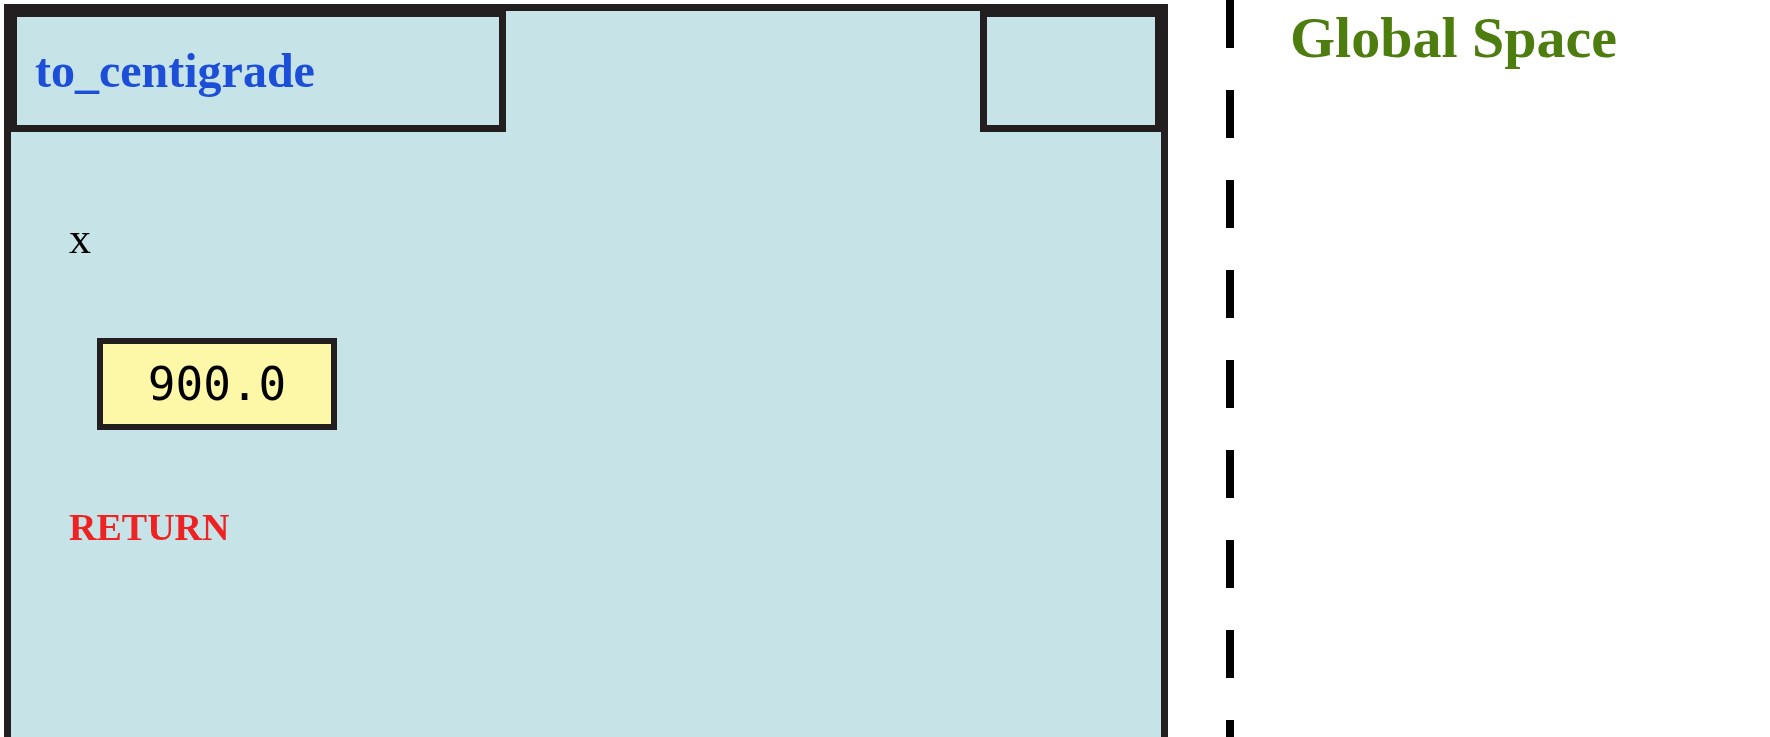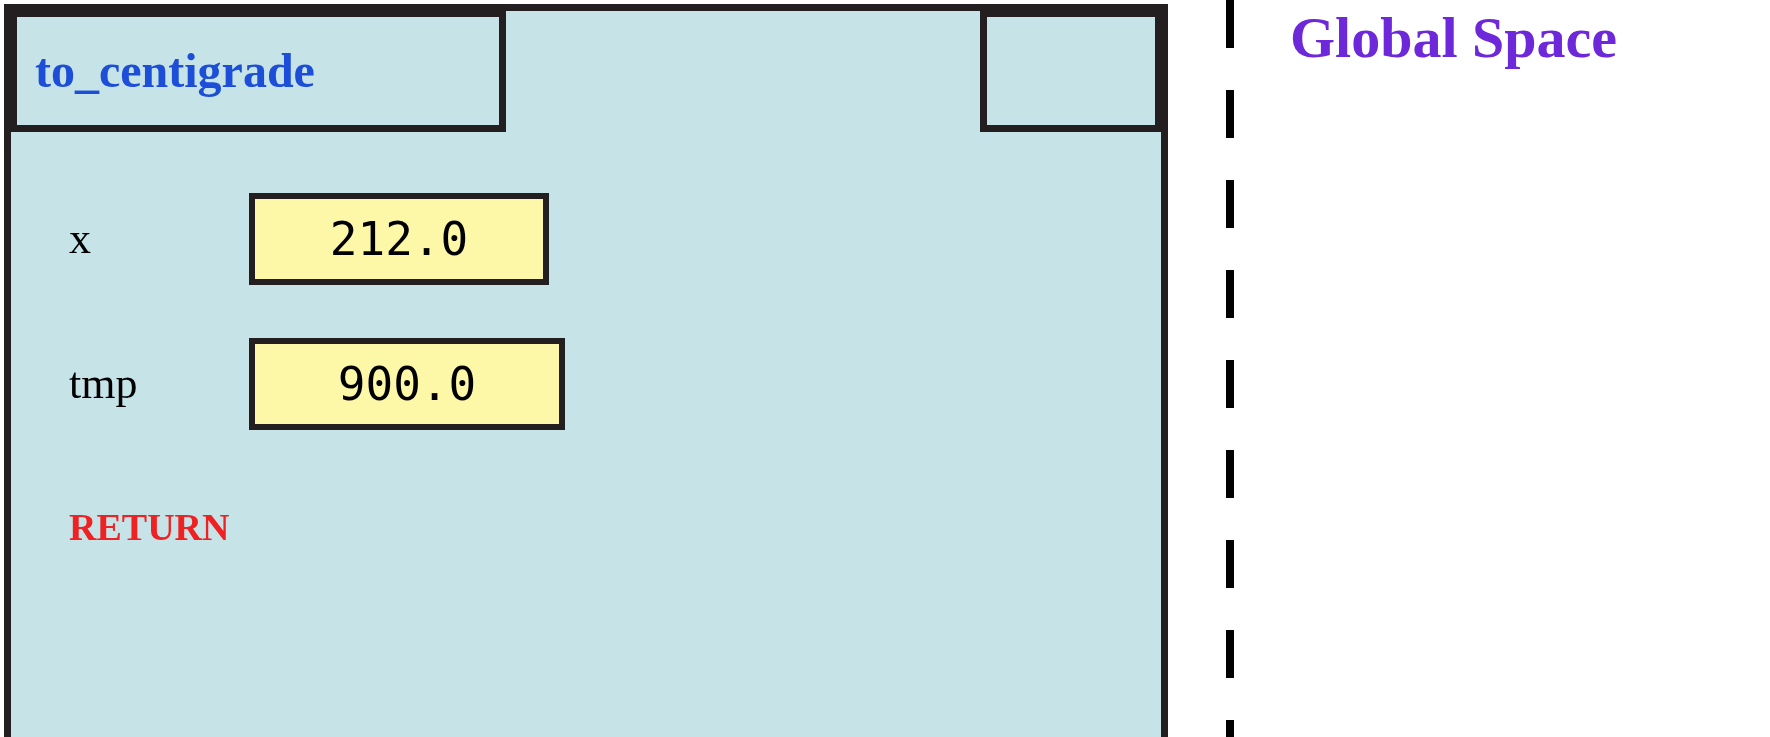"Global Space" .global-space-title { color: #6d28d9 -> #4d7c0f }
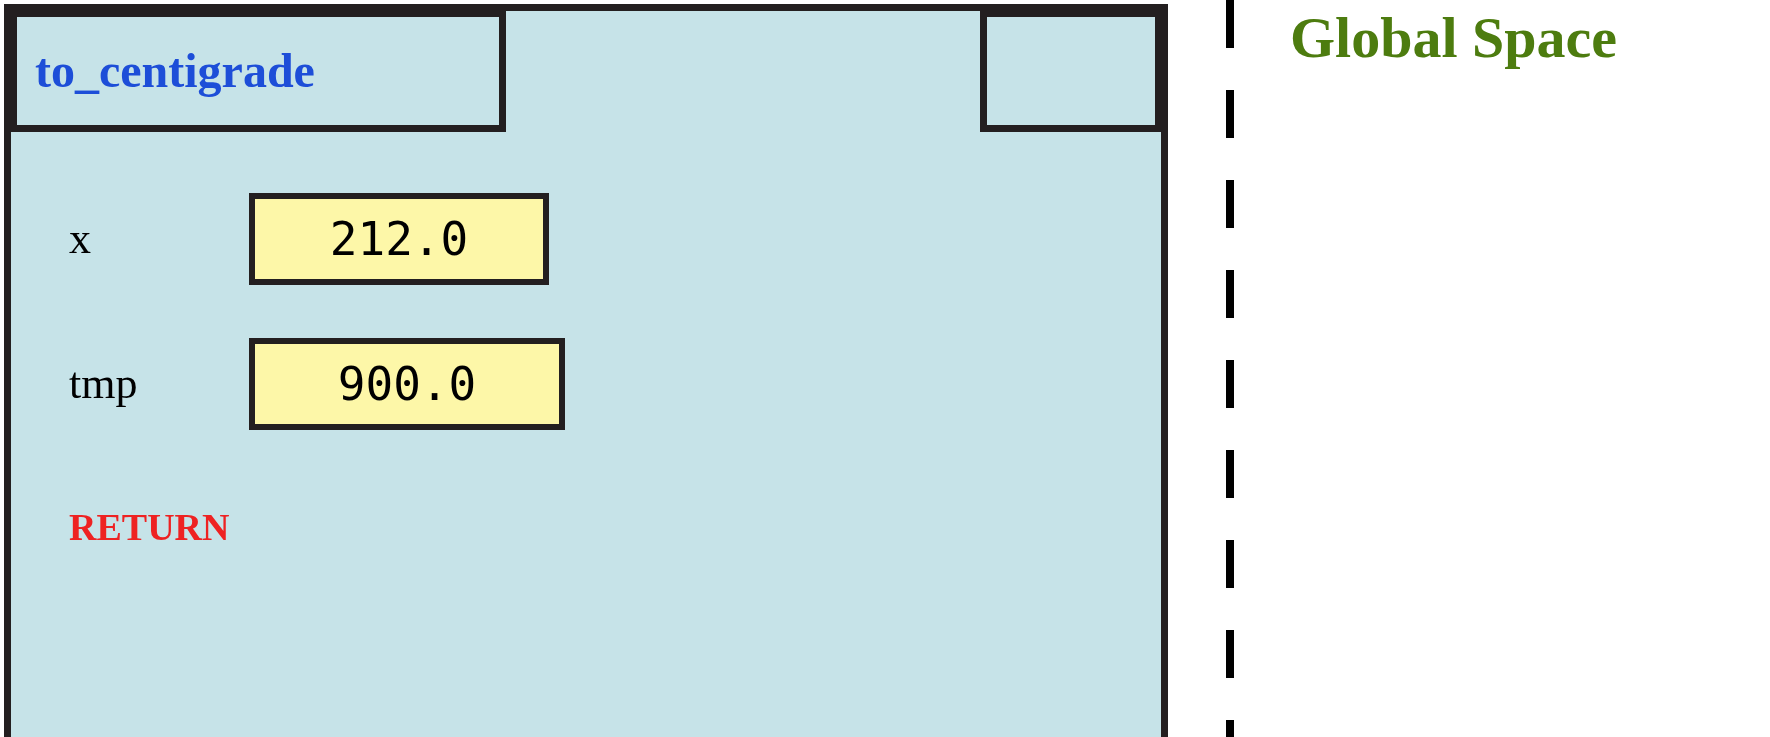"212.0" div.var-value-box { html: <div> <span>212.0</span> </div> -> none }
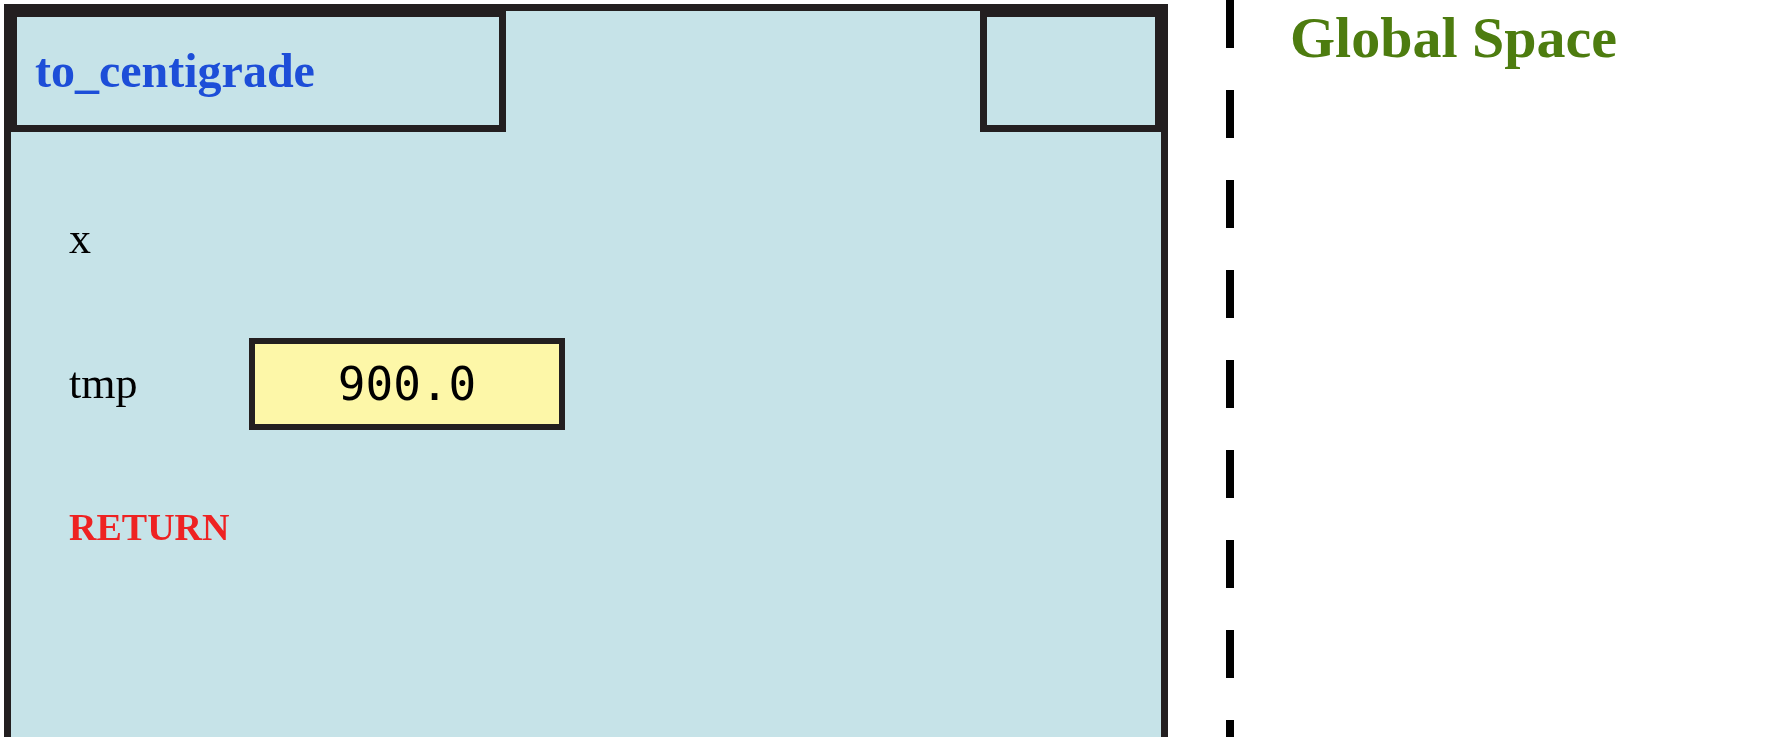"tmp" span.var-name { html: <span>tmp</span> -> none }
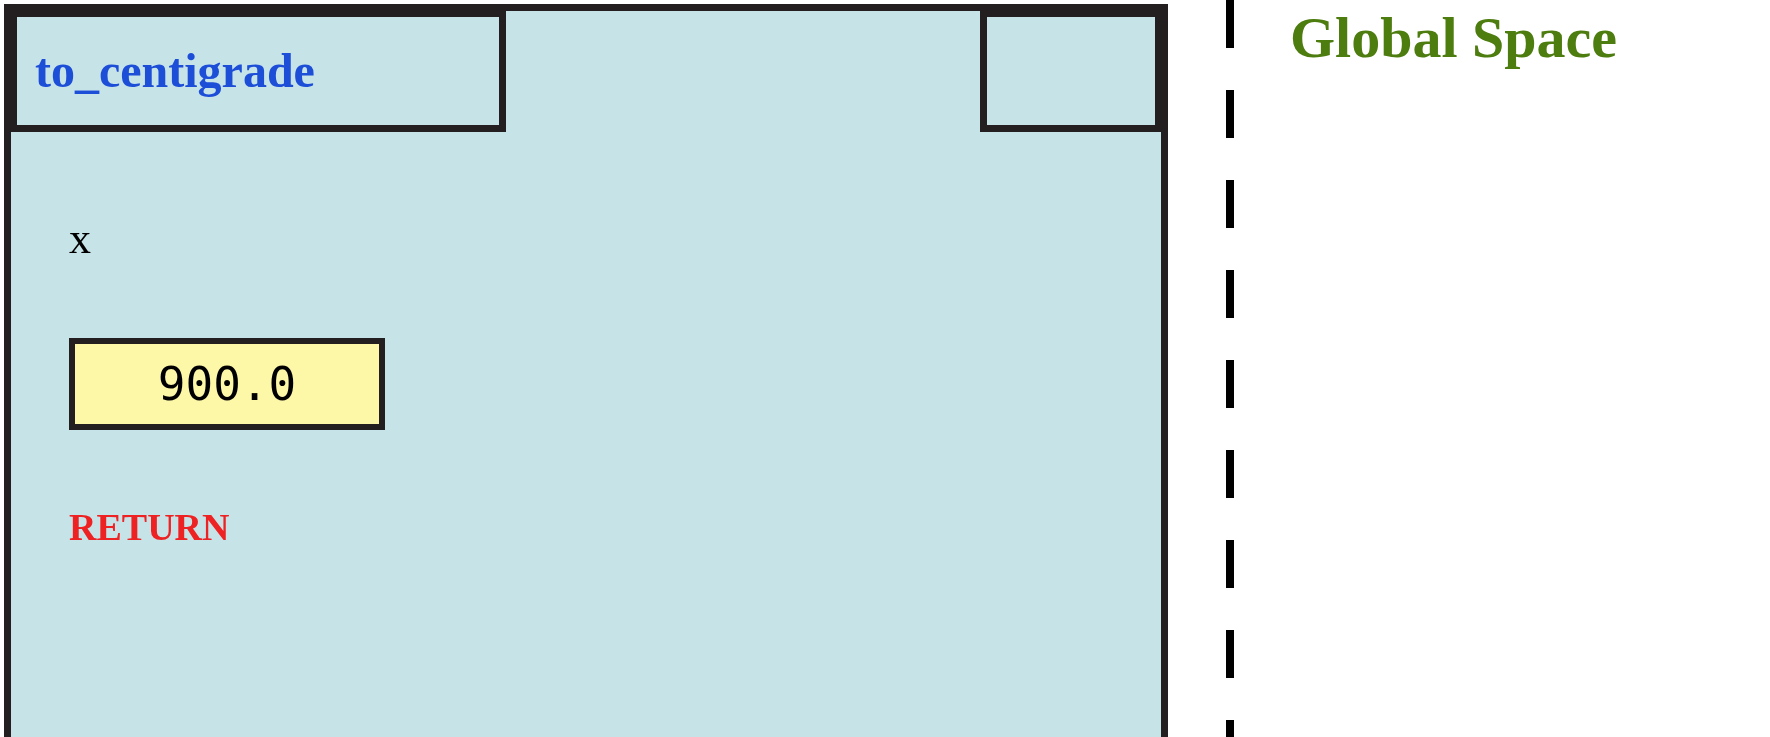"900.0" .row-tmp .var-value-box { margin-left: none -> 28px; width: 316px -> 240px }
